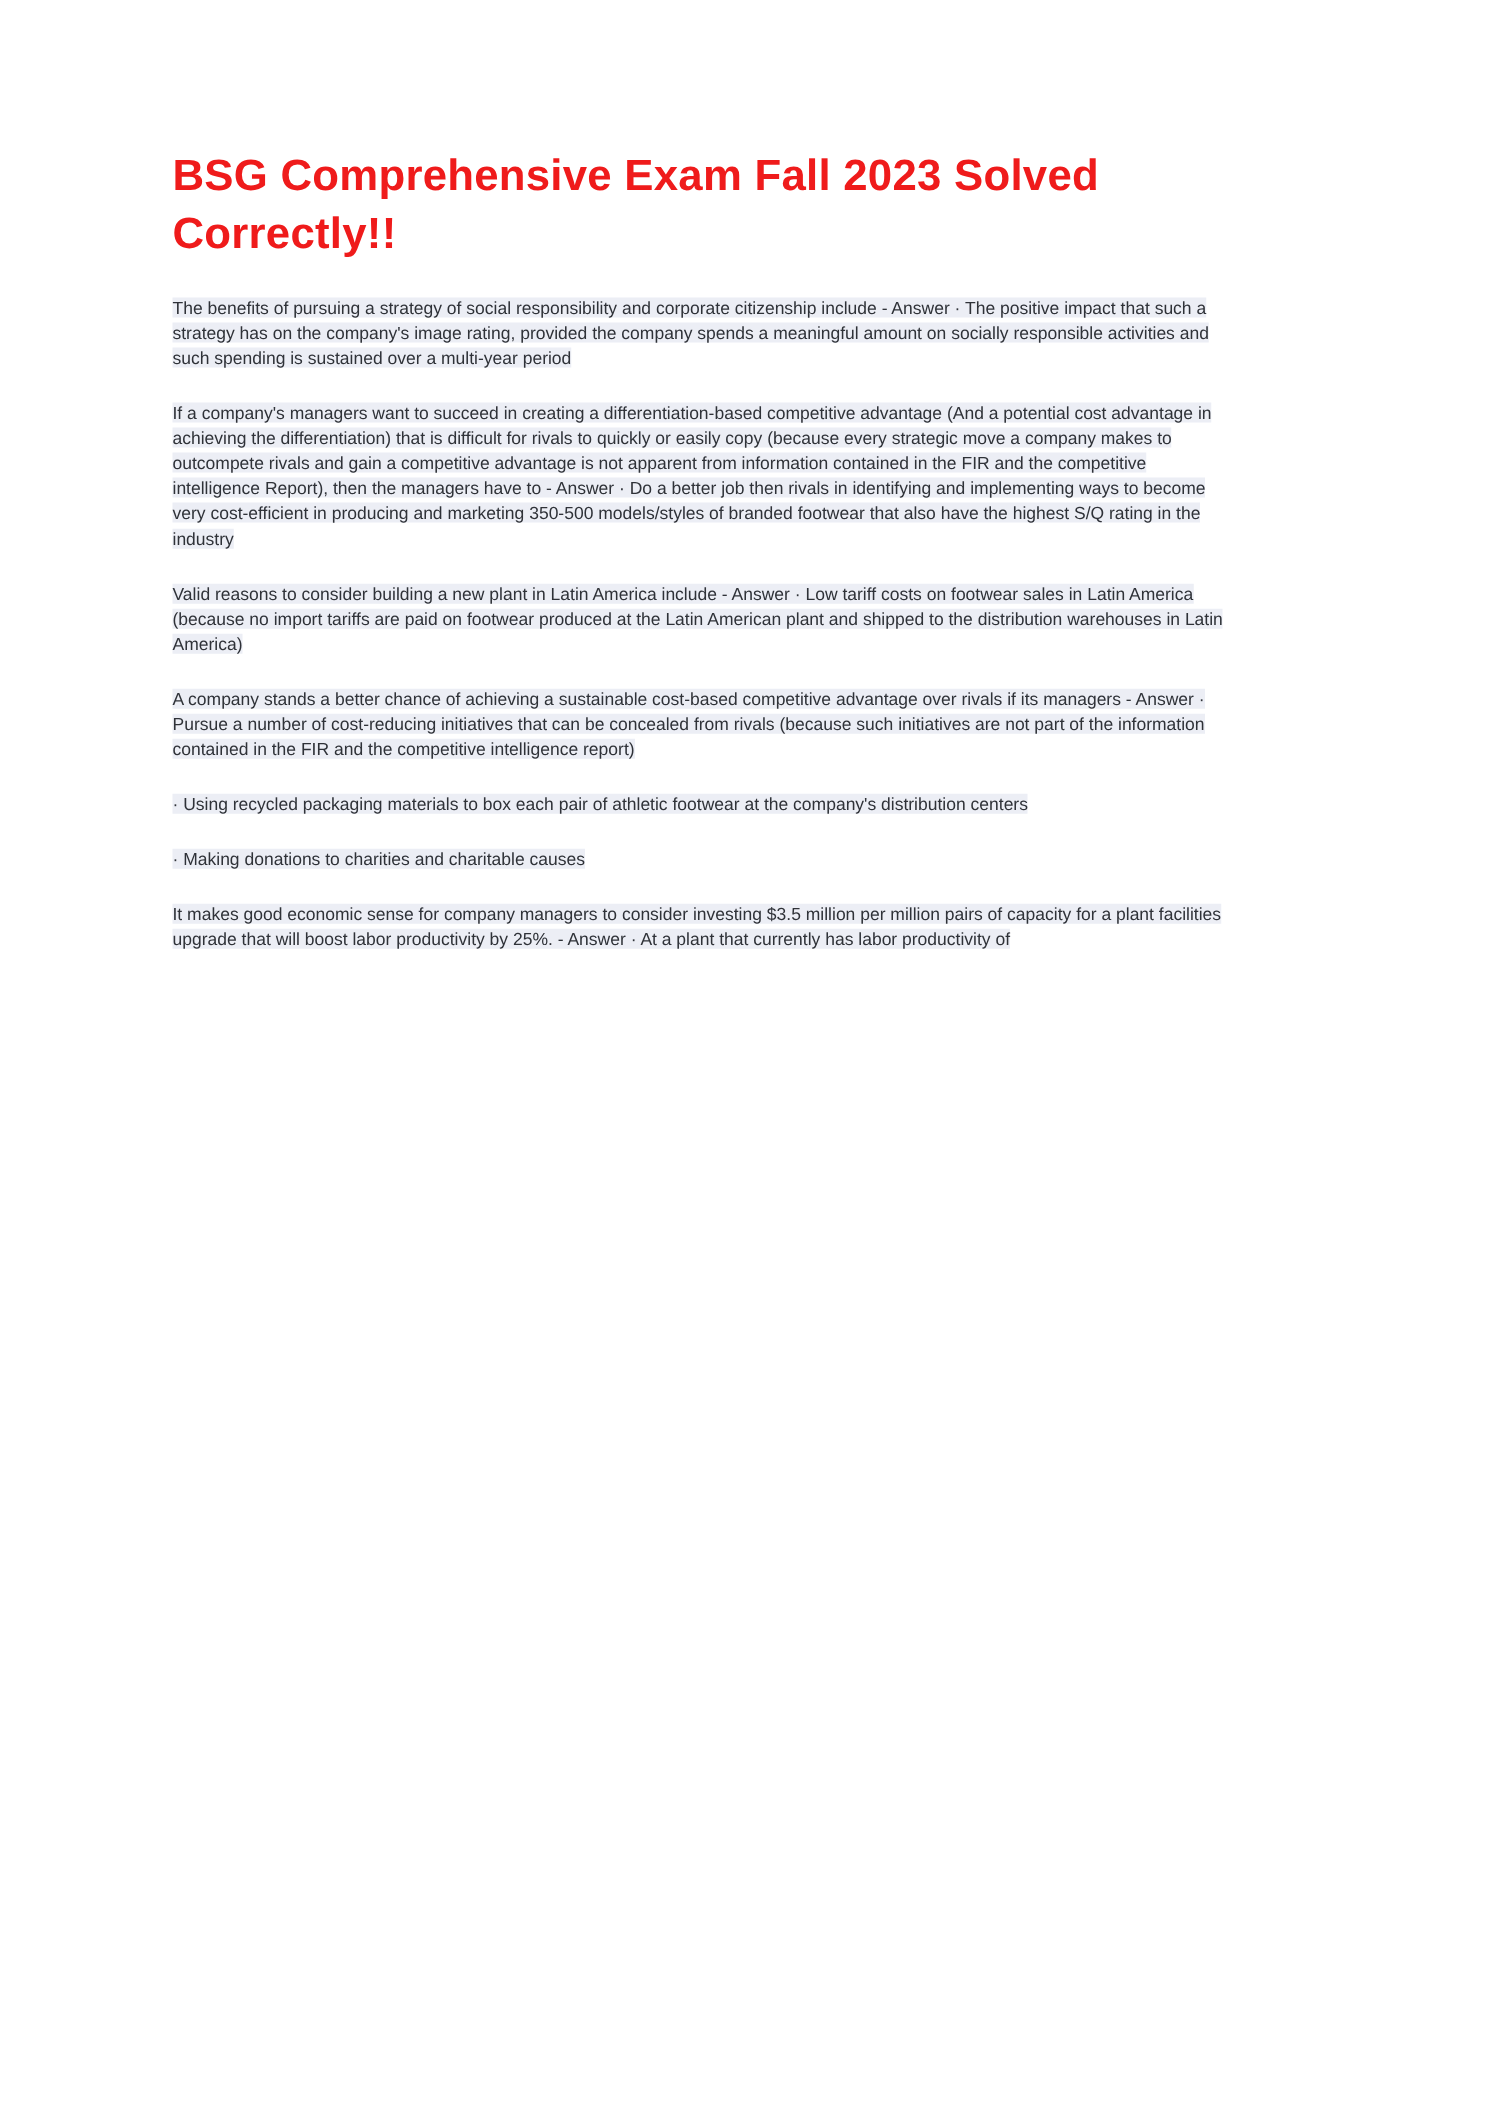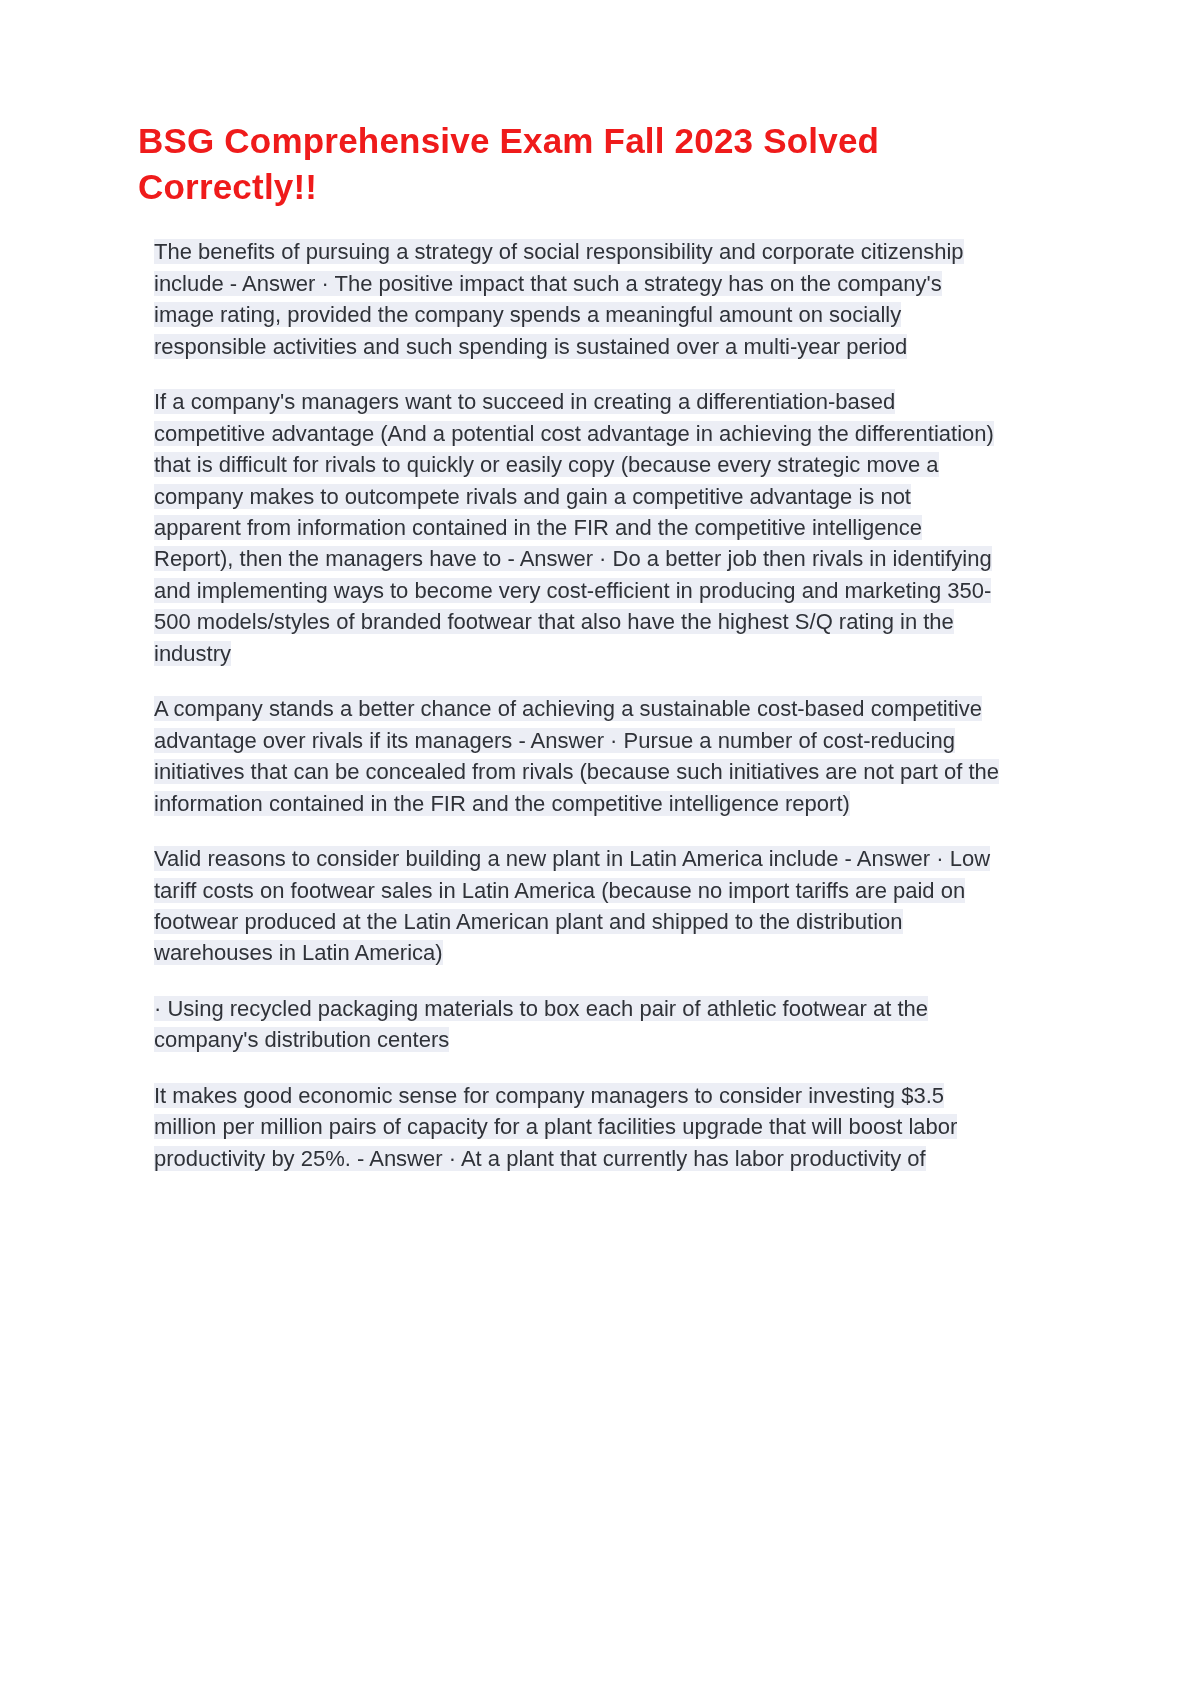"The benefits of pursuing a" .para { font-size: 22px -> 14px; margin: 0 0 24px 16px -> 0 0 24px 0 }
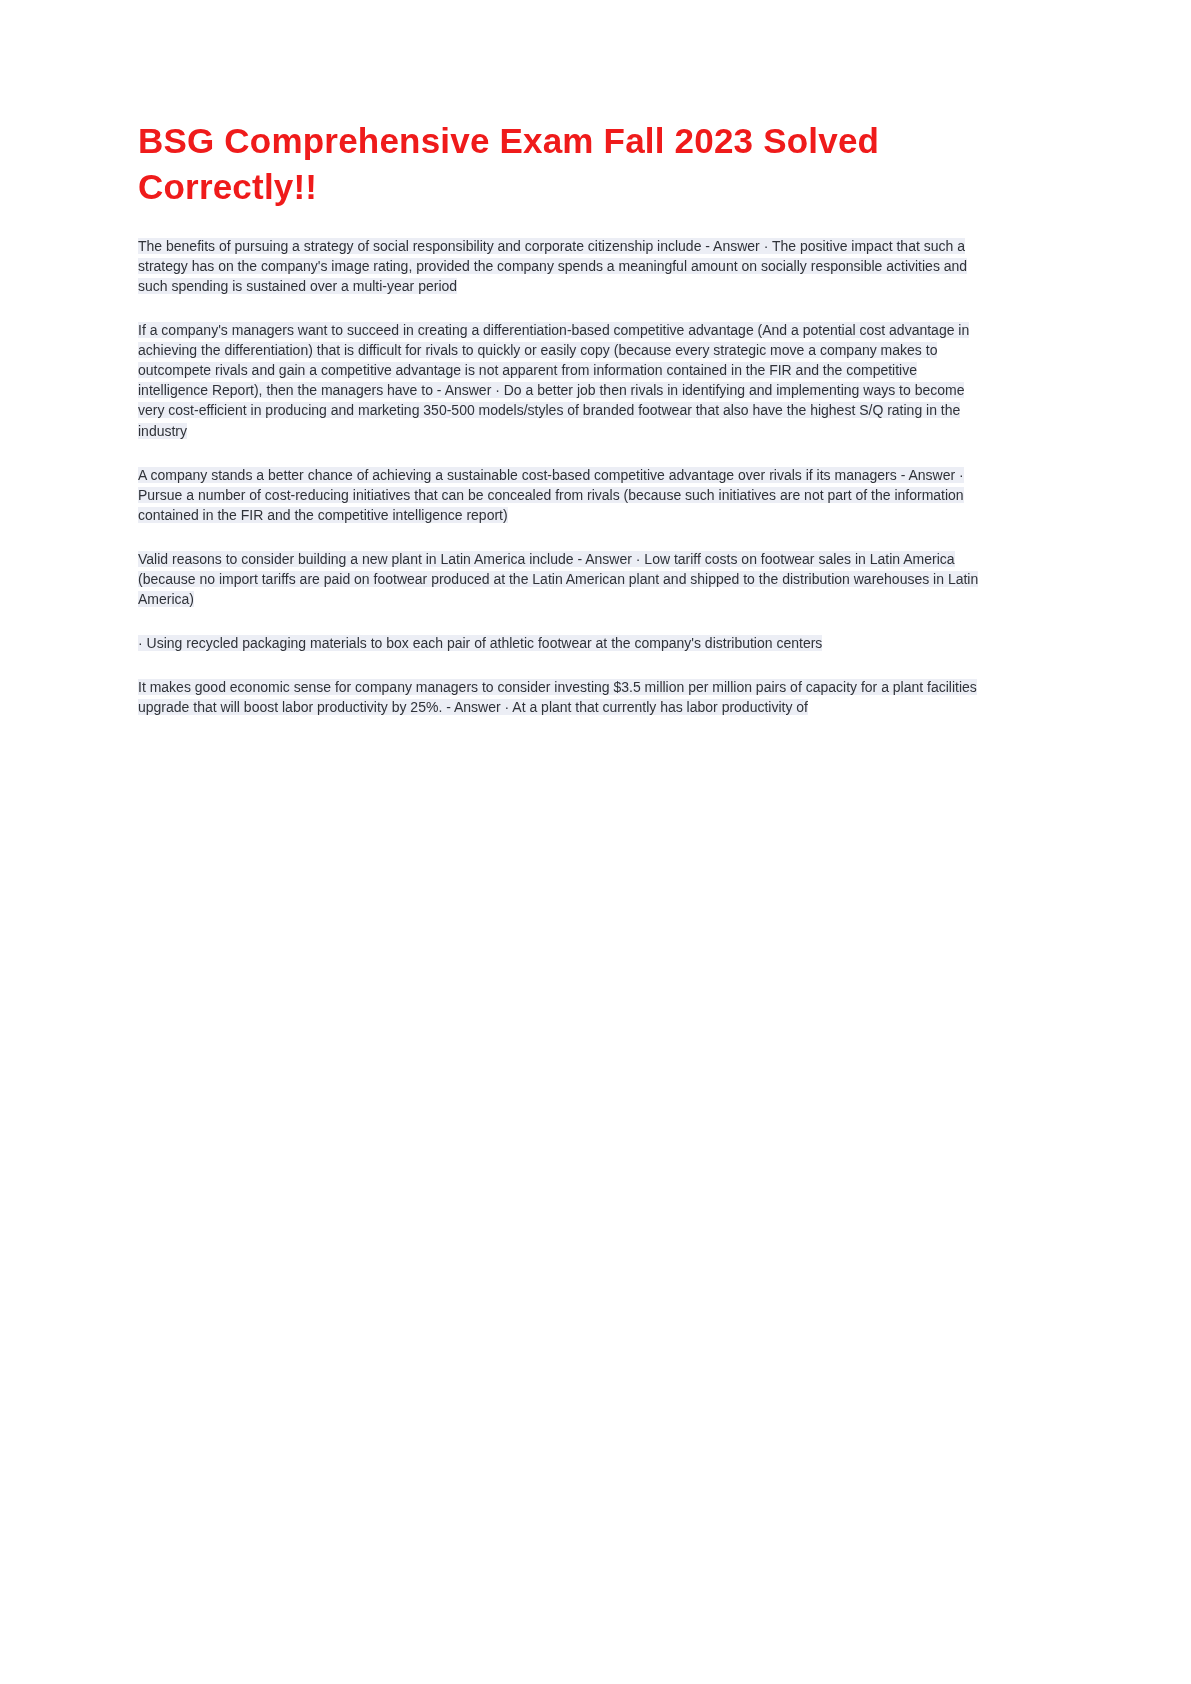"A company stands a better" p.para { order: before "Valid reasons to consider building" -> after "Valid reasons to consider building" }
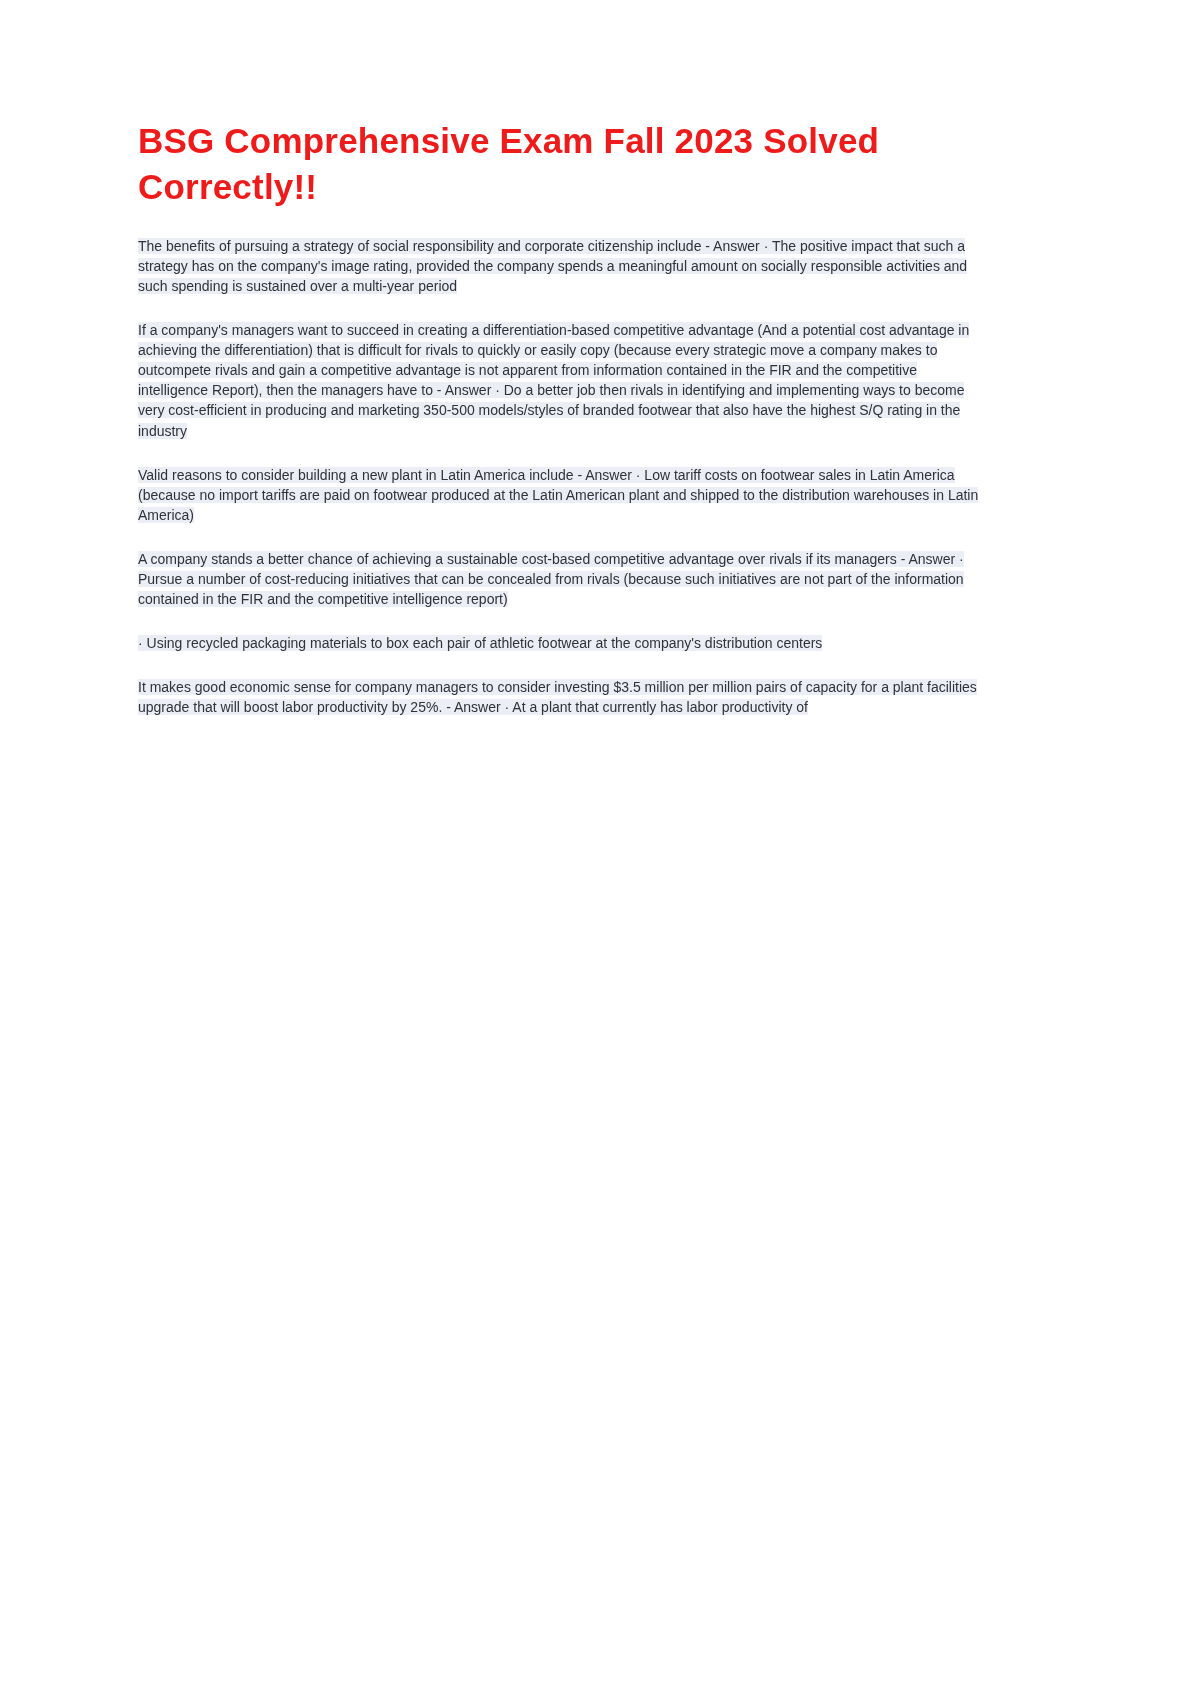"· Making donations to charities" p.para { html: none -> <p><span>· Making donations to charities and charitable causes</span></p> }
